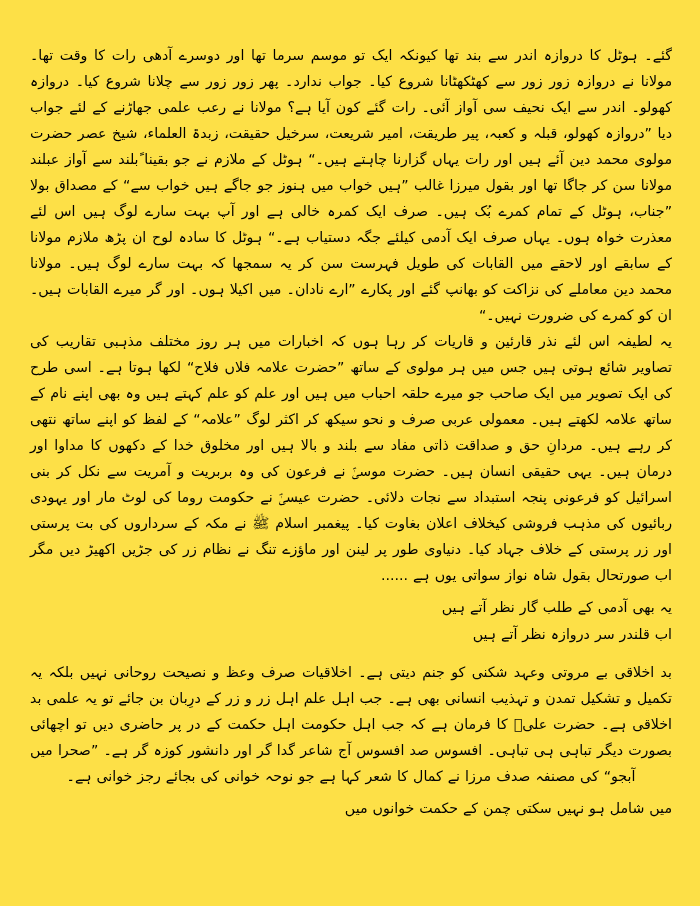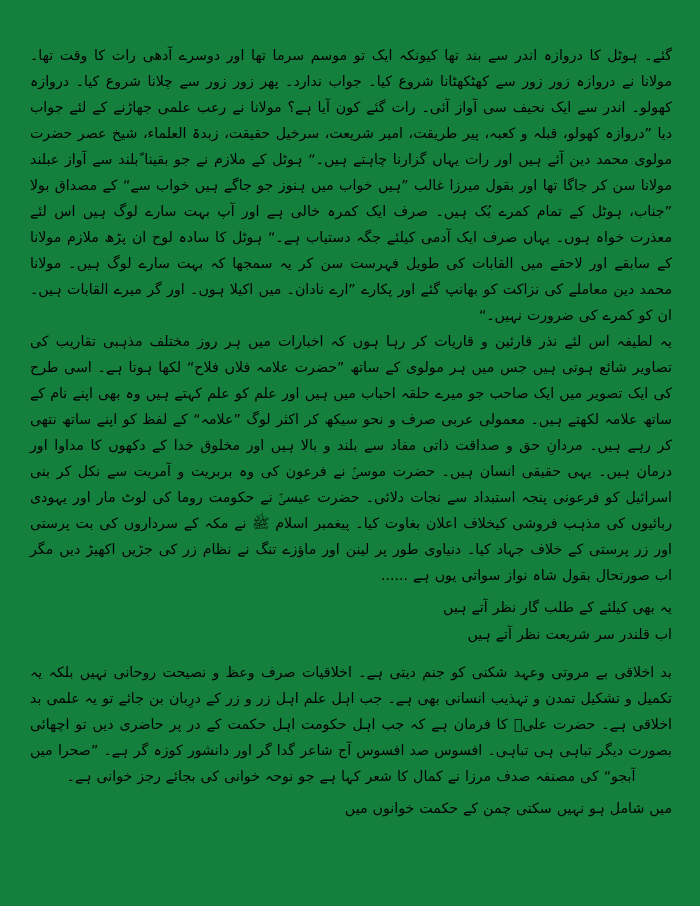"گئے۔ ہوٹل کا دروازہ اندر" .page { background: #15803d -> #fde047 }
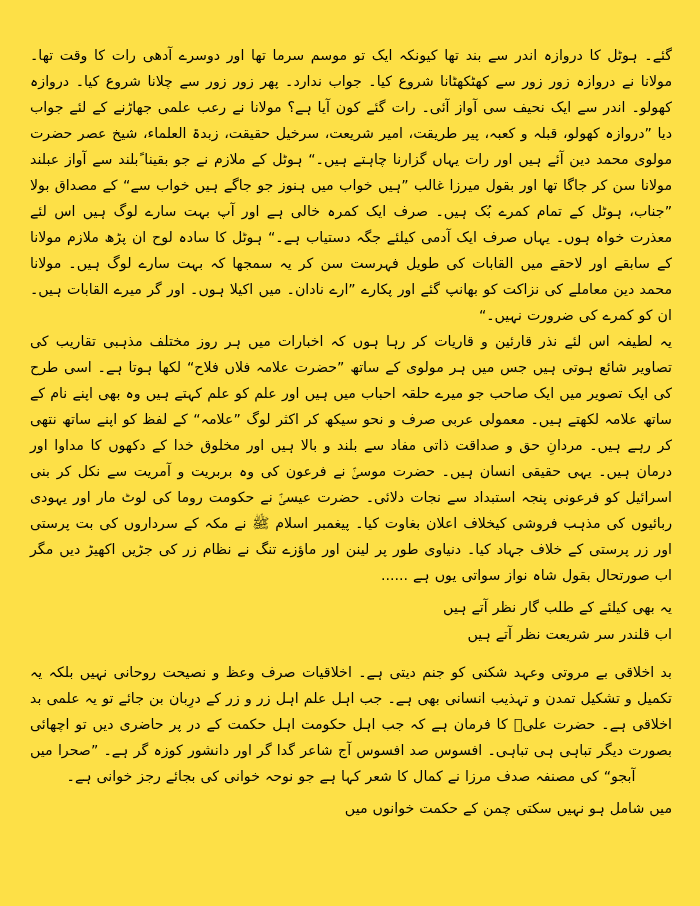"یہ بھی کیلئے کے طلب" span.line { text: کیلئے -> آدمی }
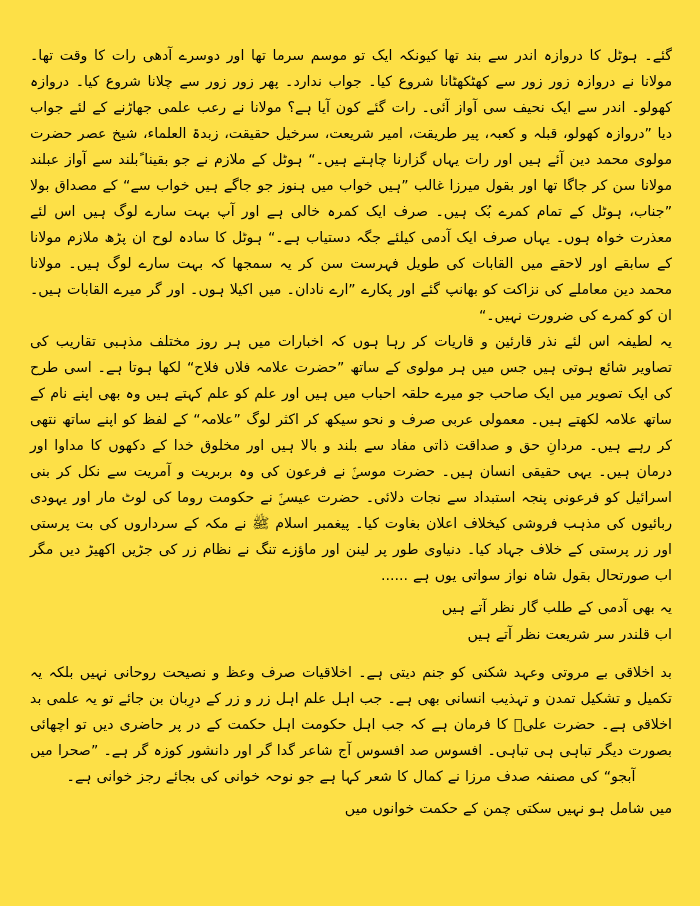"اب قلندر سر شریعت نظر" span.line { text: شریعت -> دروازہ }
